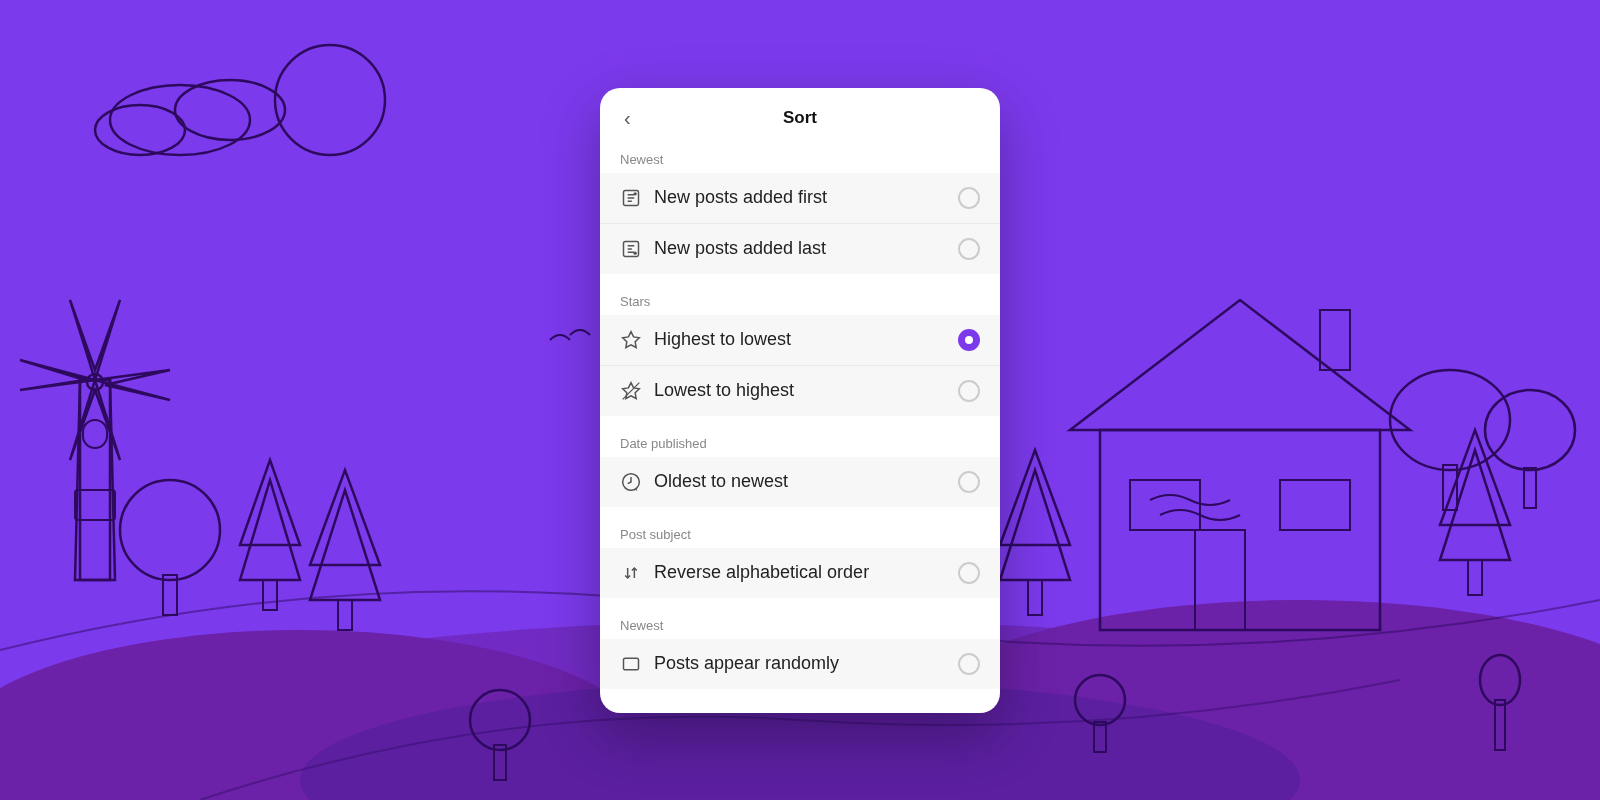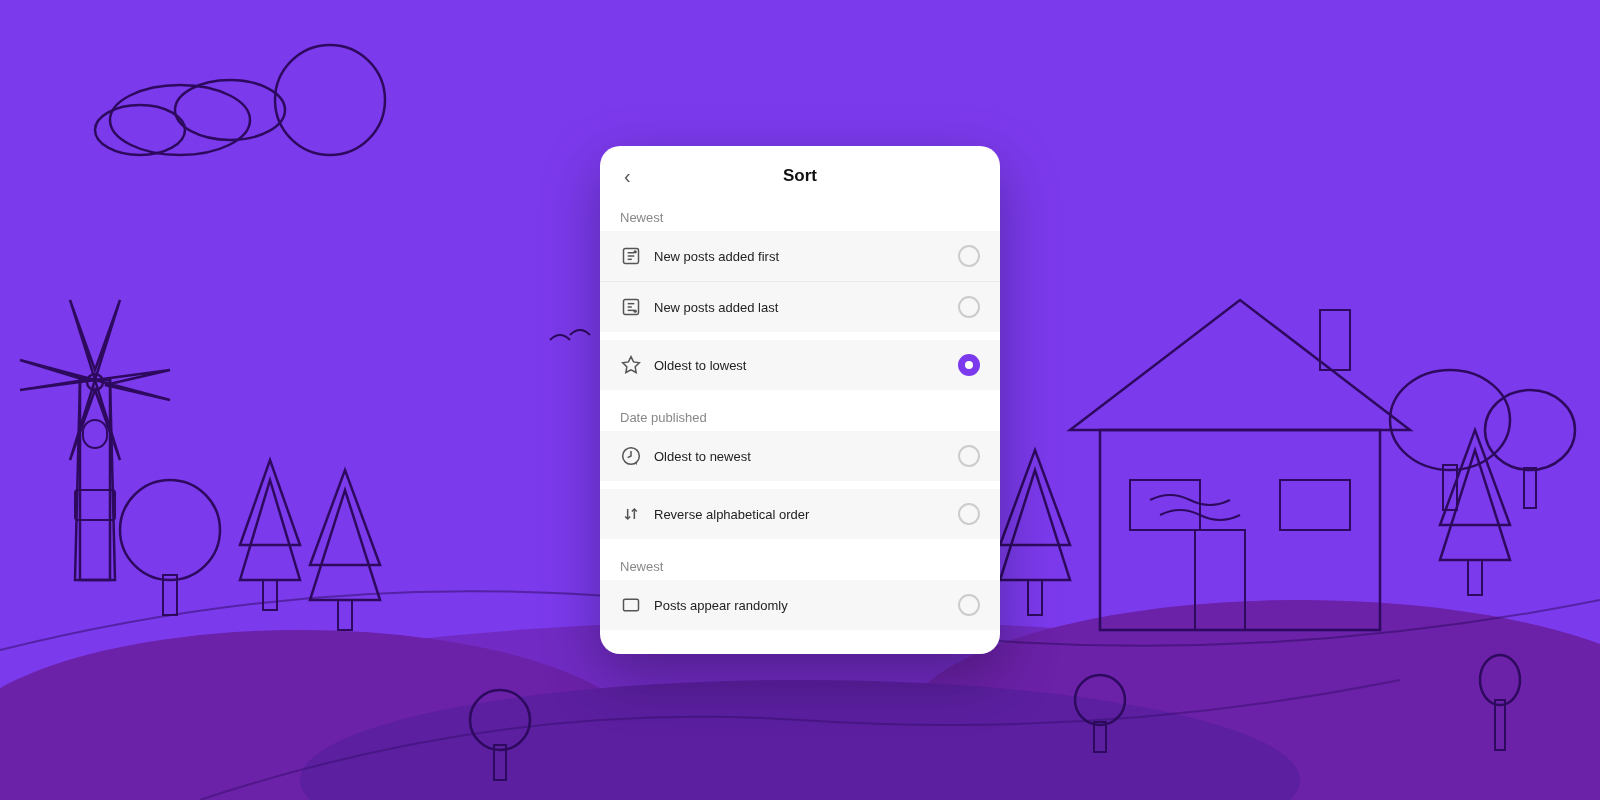"New posts added first" .option-label { font-size: 13px -> 18px }
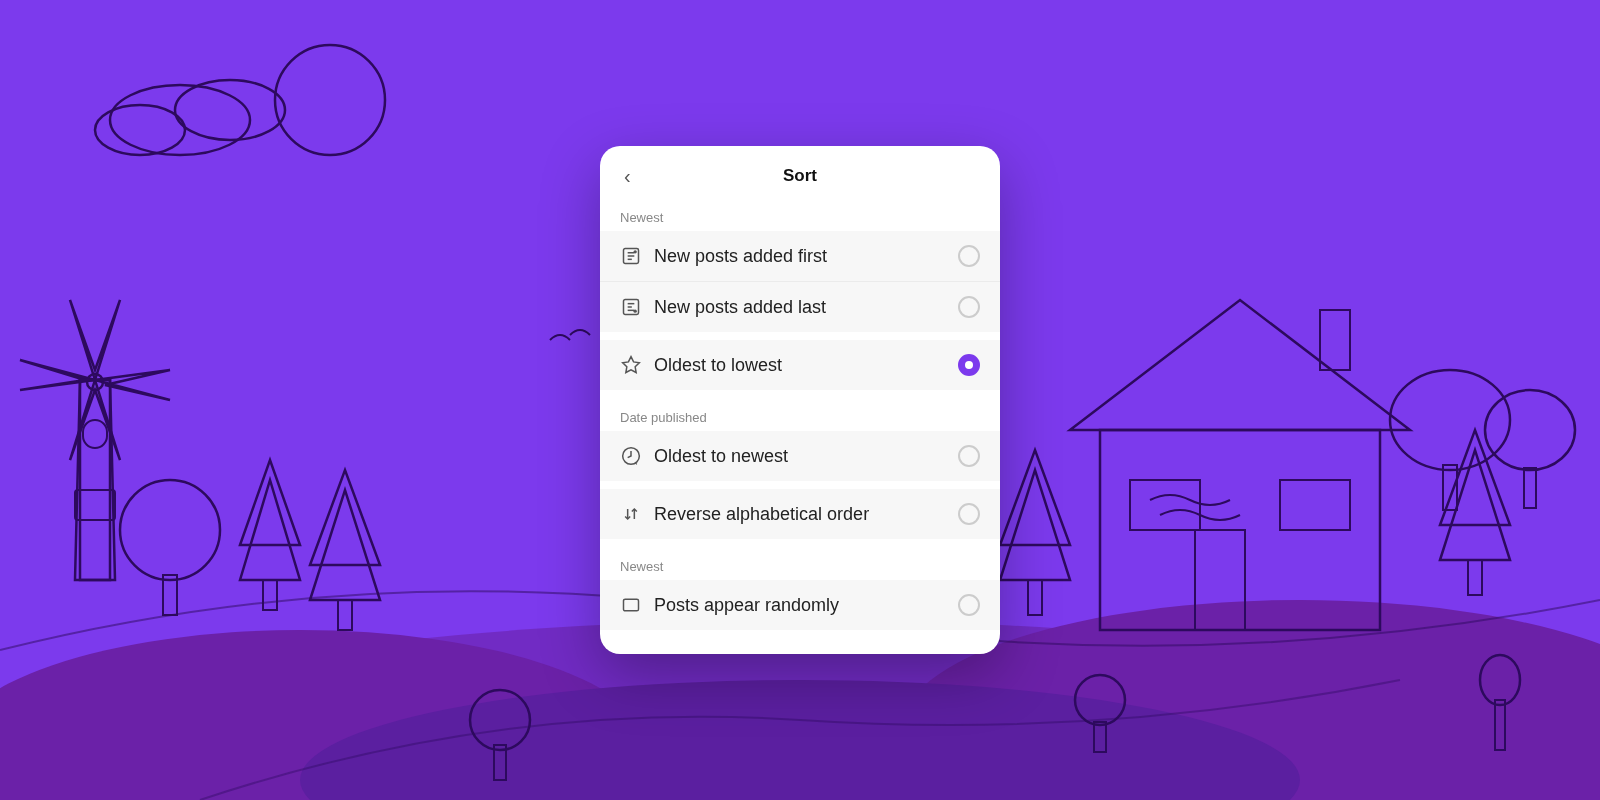"Stars" div.section-label { html: none -> <div>Stars</div> }
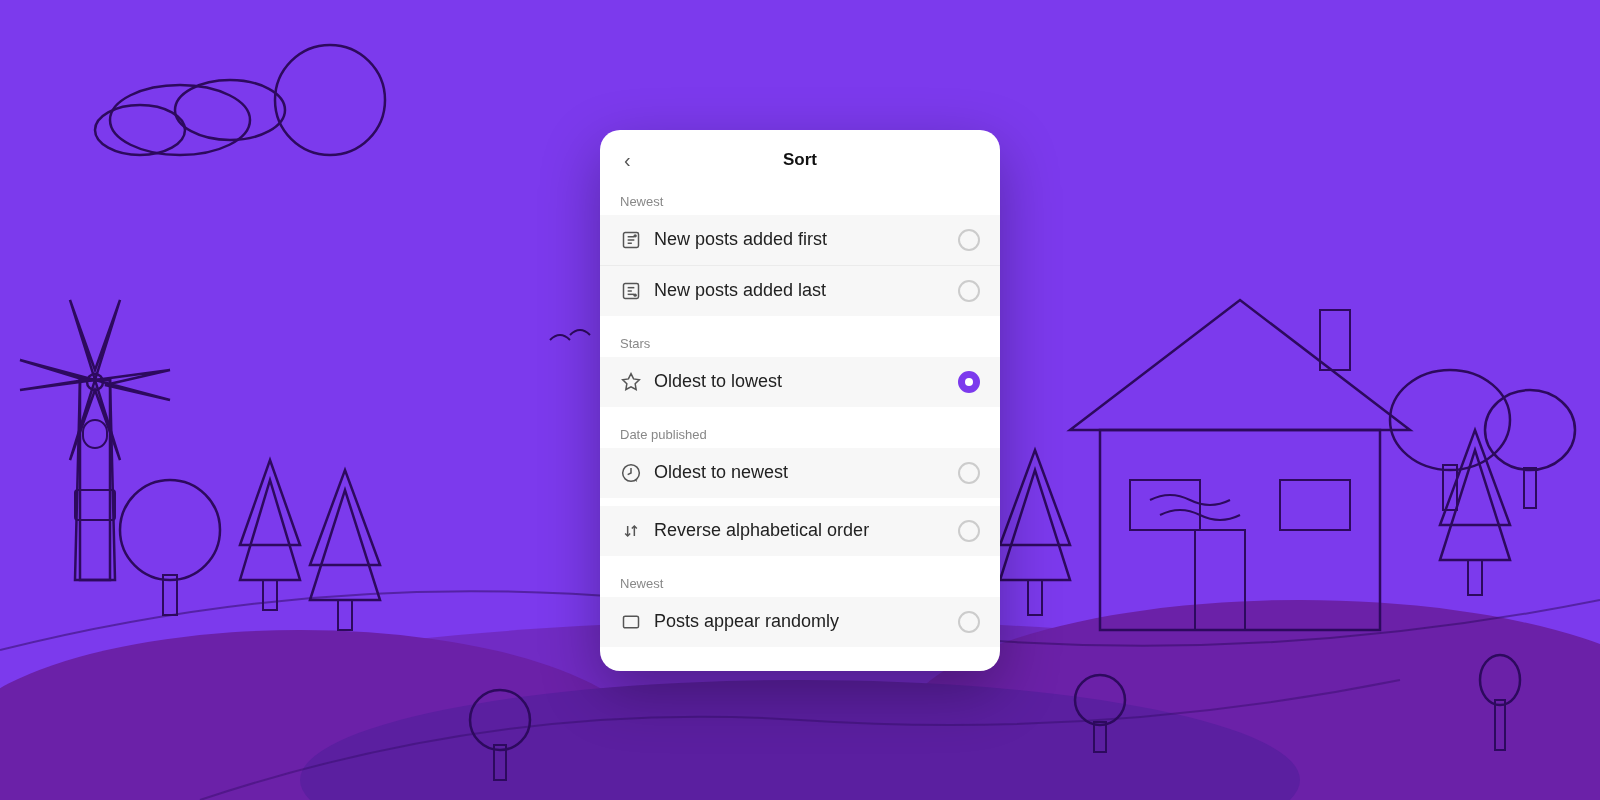"Oldest to lowest" span.option-label { text: Oldest -> Highest }
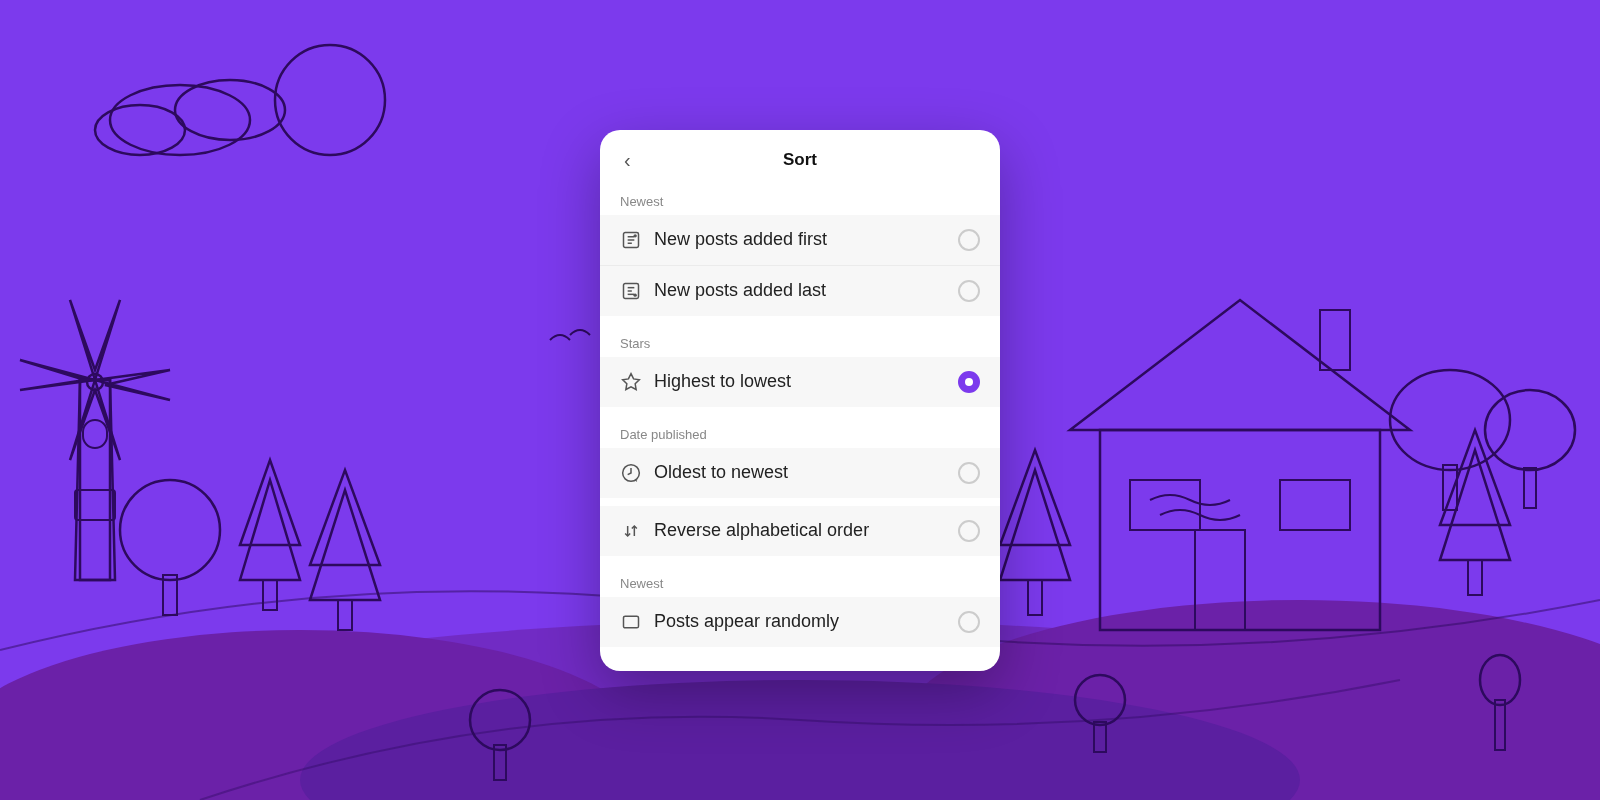"Lowest to highest" div.option-row { html: none -> <div> <div> <svg> <polygon></polygon> <line></line> </svg> </div> <span>Lowest to highest</span> <div></div> </div> }
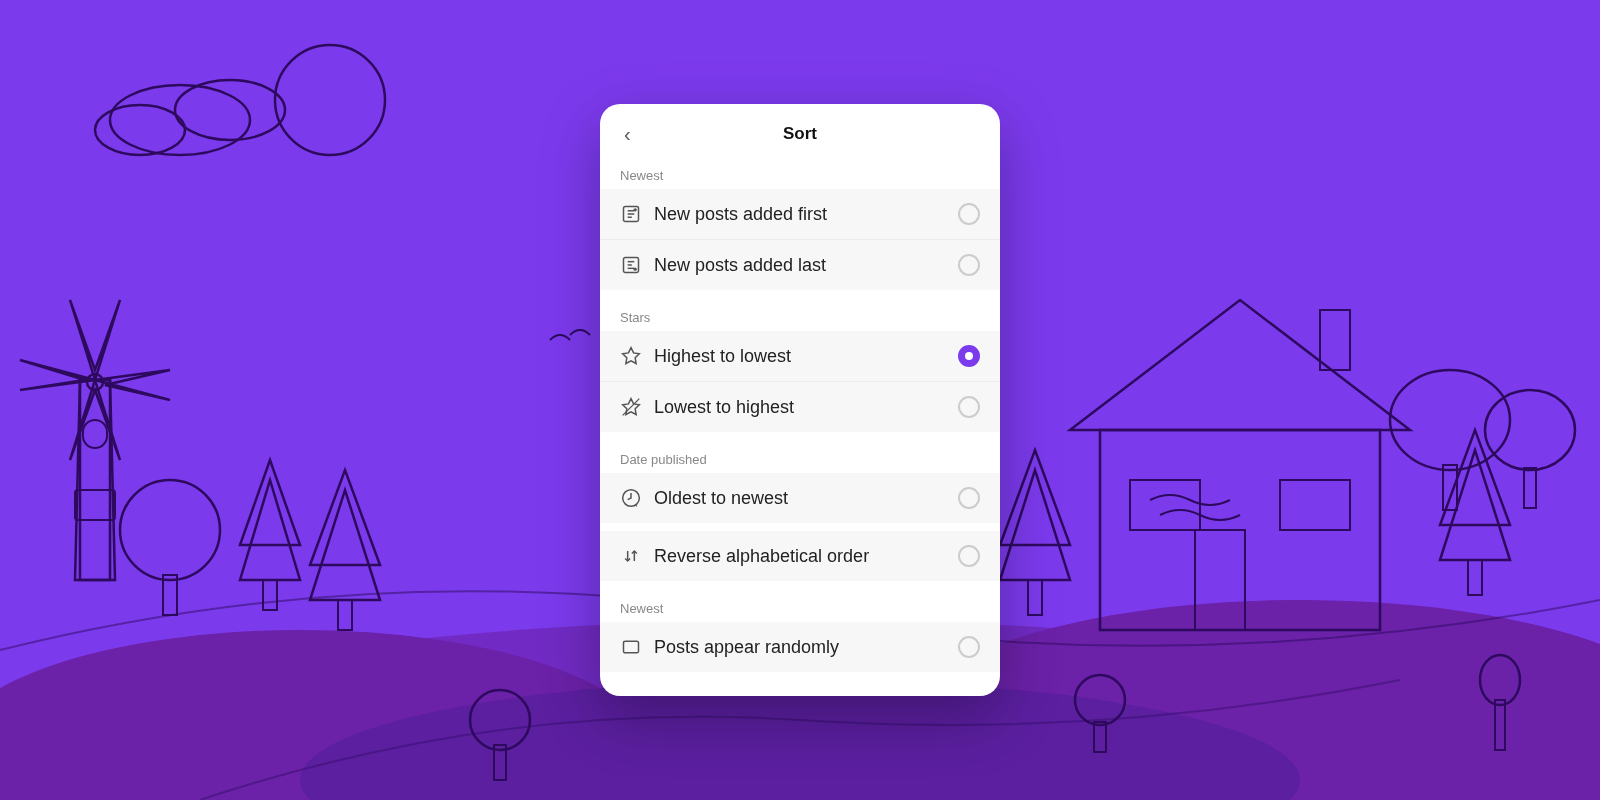"Post subject" div.section-label { html: none -> <div>Post subject</div> }
